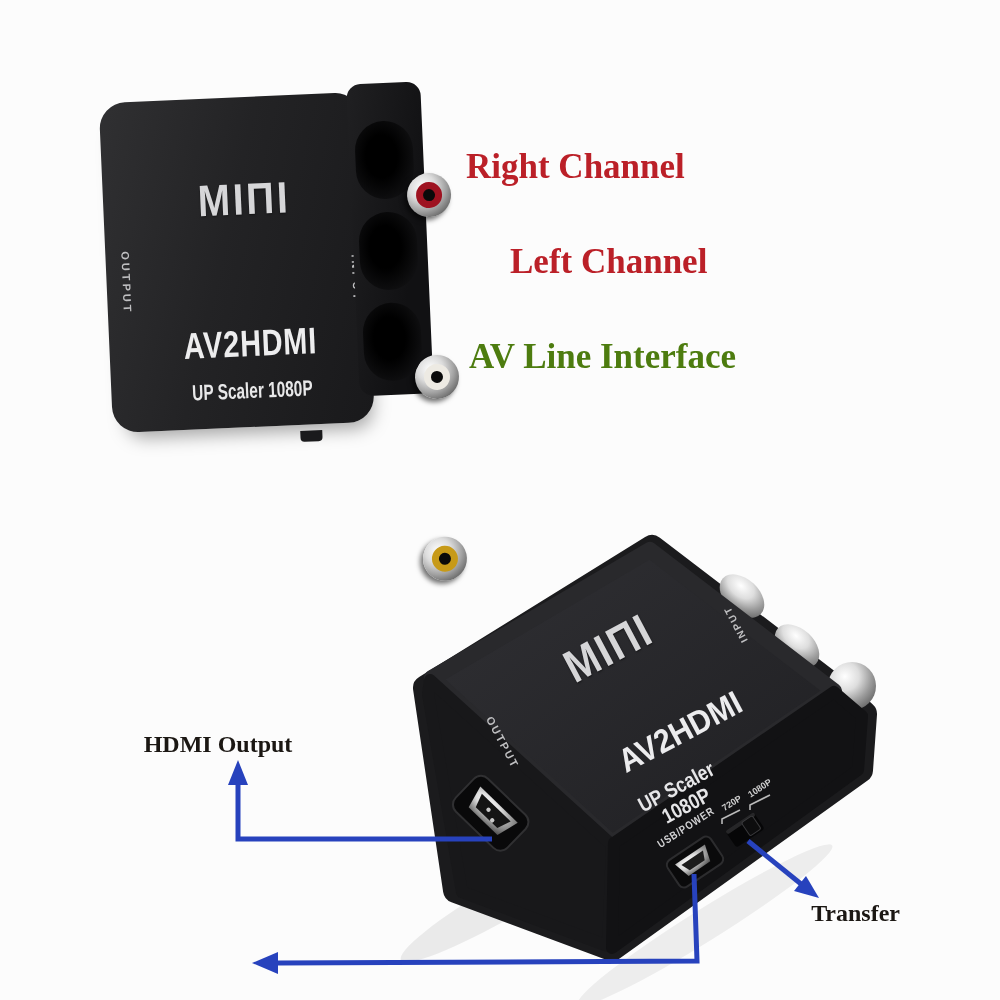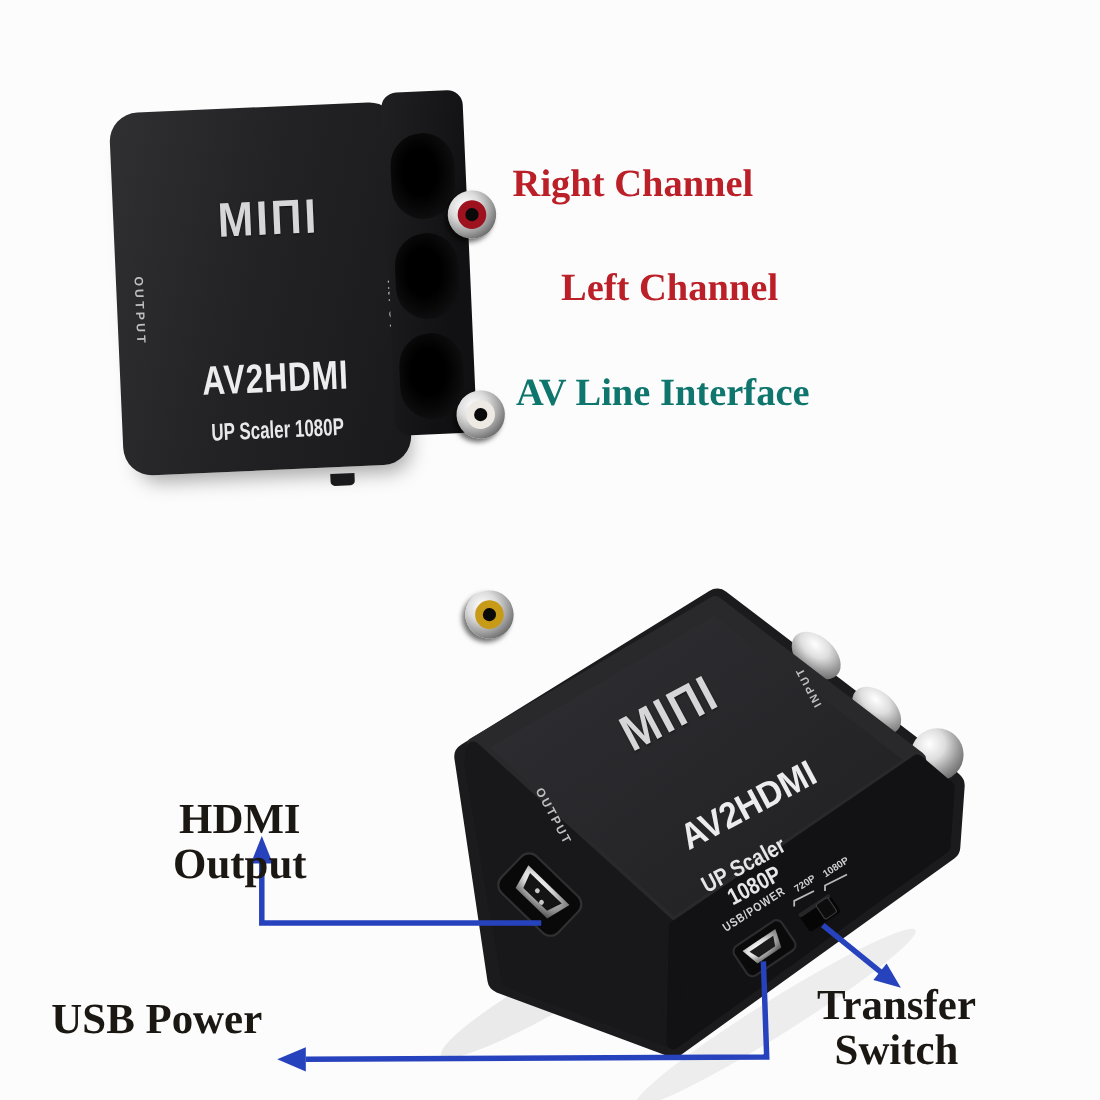"AV Line Interface" div.red-label { color: #0f766e -> #4d7c0f }
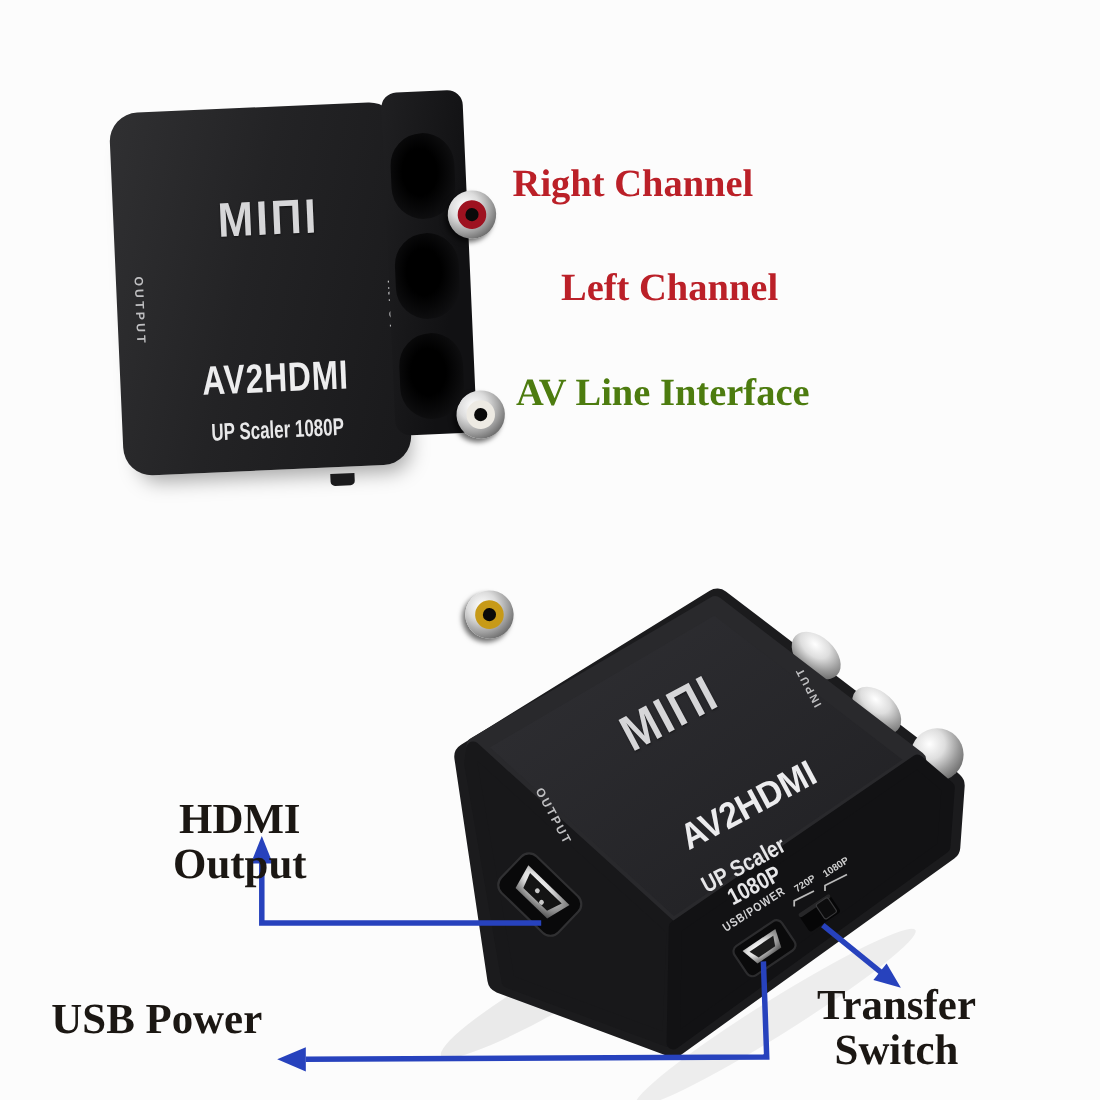"HDMI Output" .black-label { font-size: 39px -> 24px }
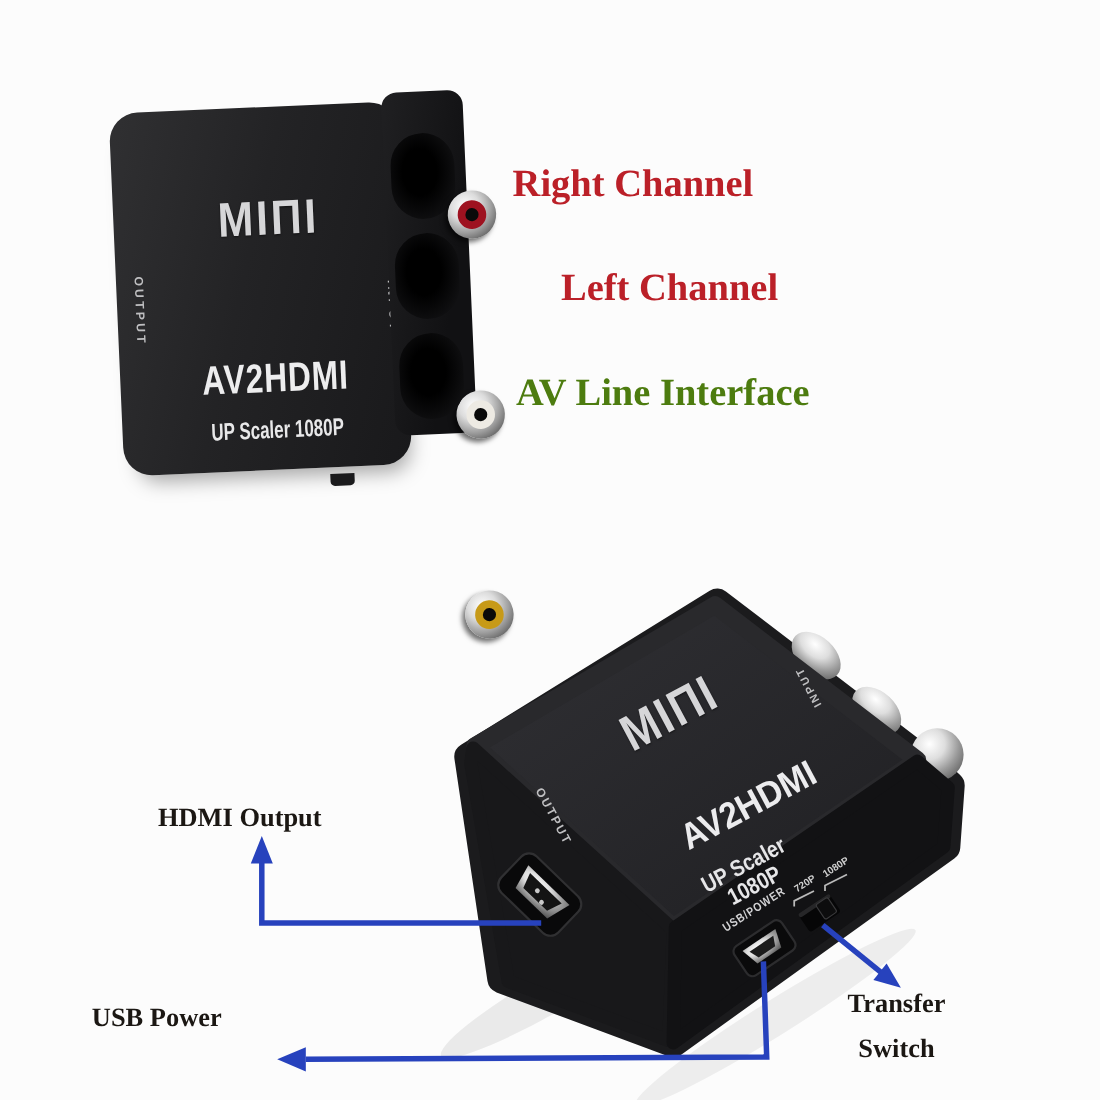"USB Power" div { html: <div>USB Power</div> -> none }
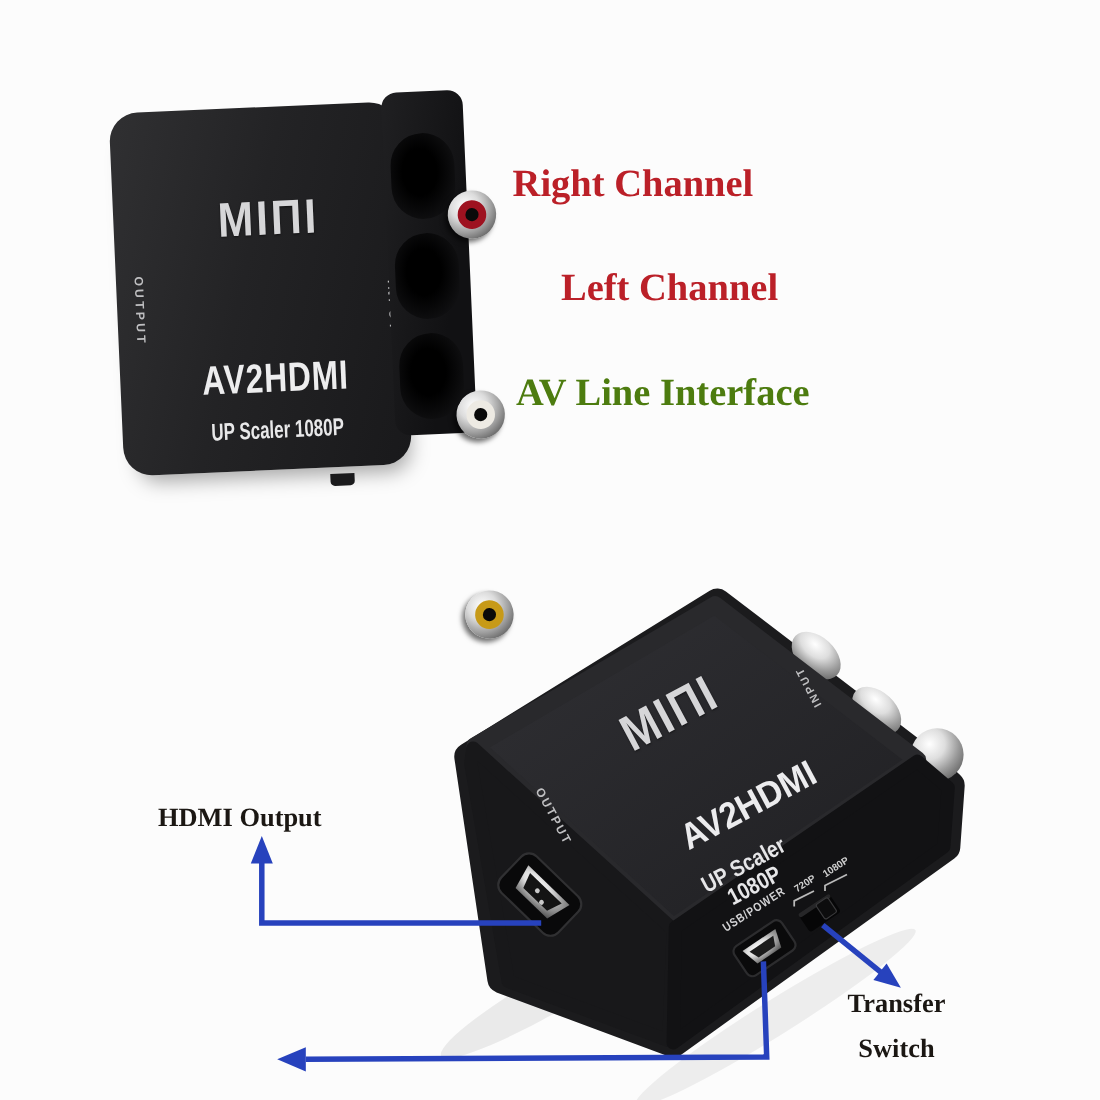"Transfer" div.black-label { text-align: none -> right }
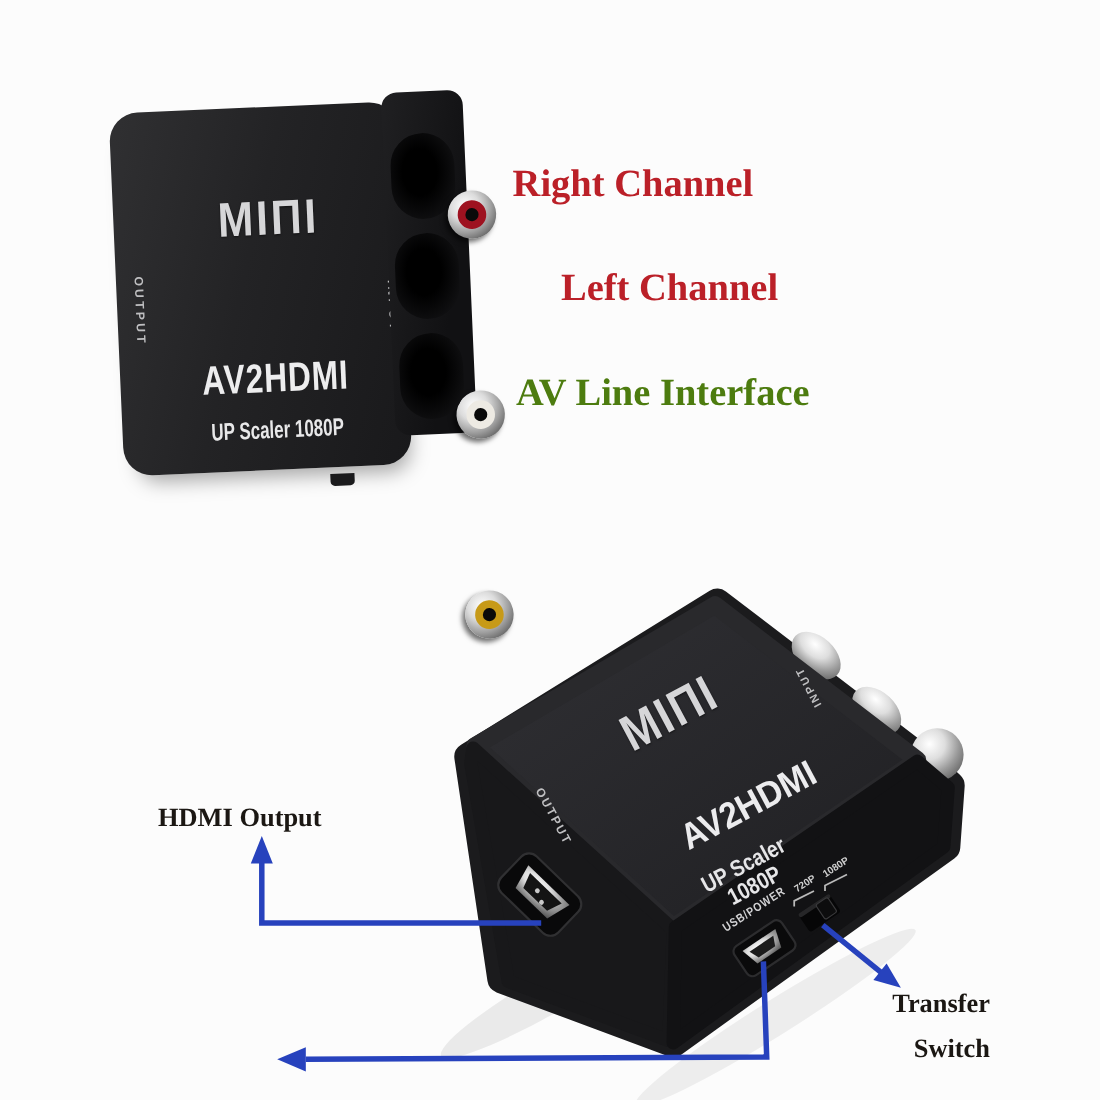"Switch" div { html: <div>Switch</div> -> none }
